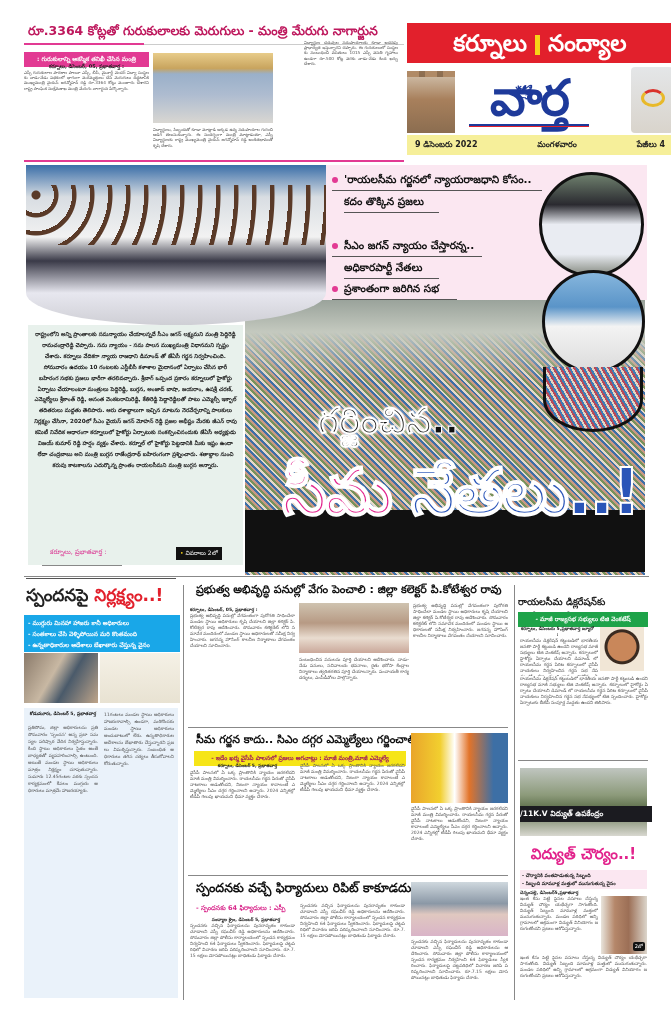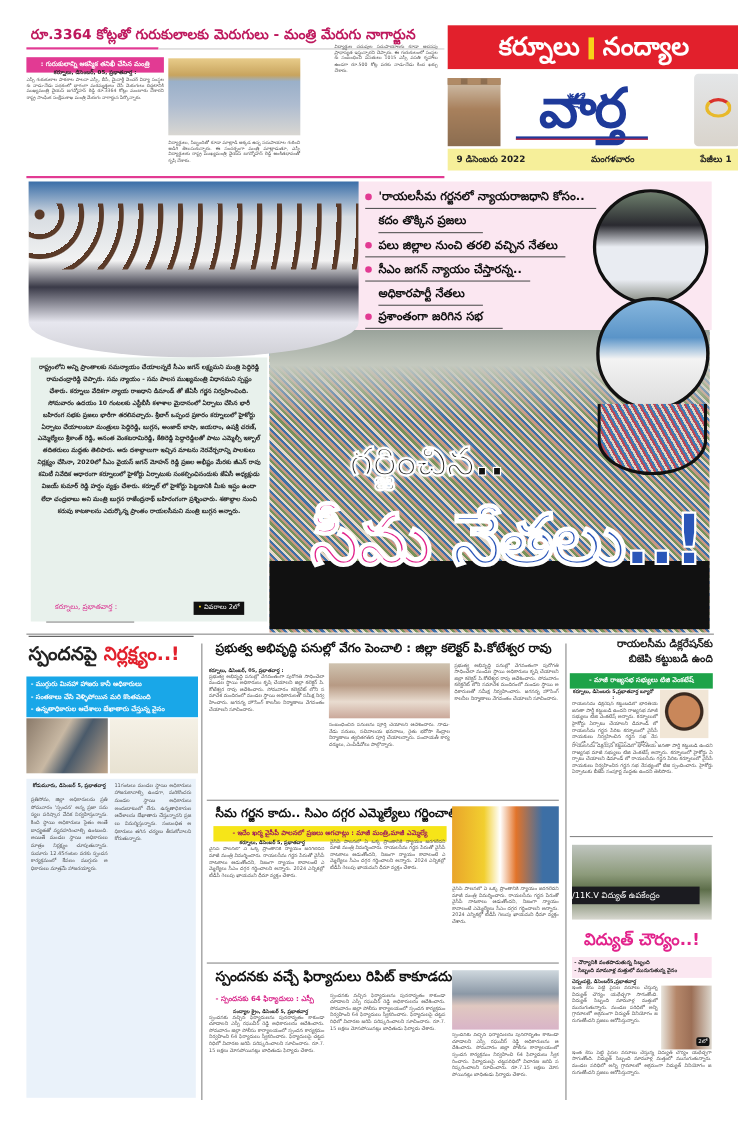"పేజీలు 1" span { text: 1 -> 4 }
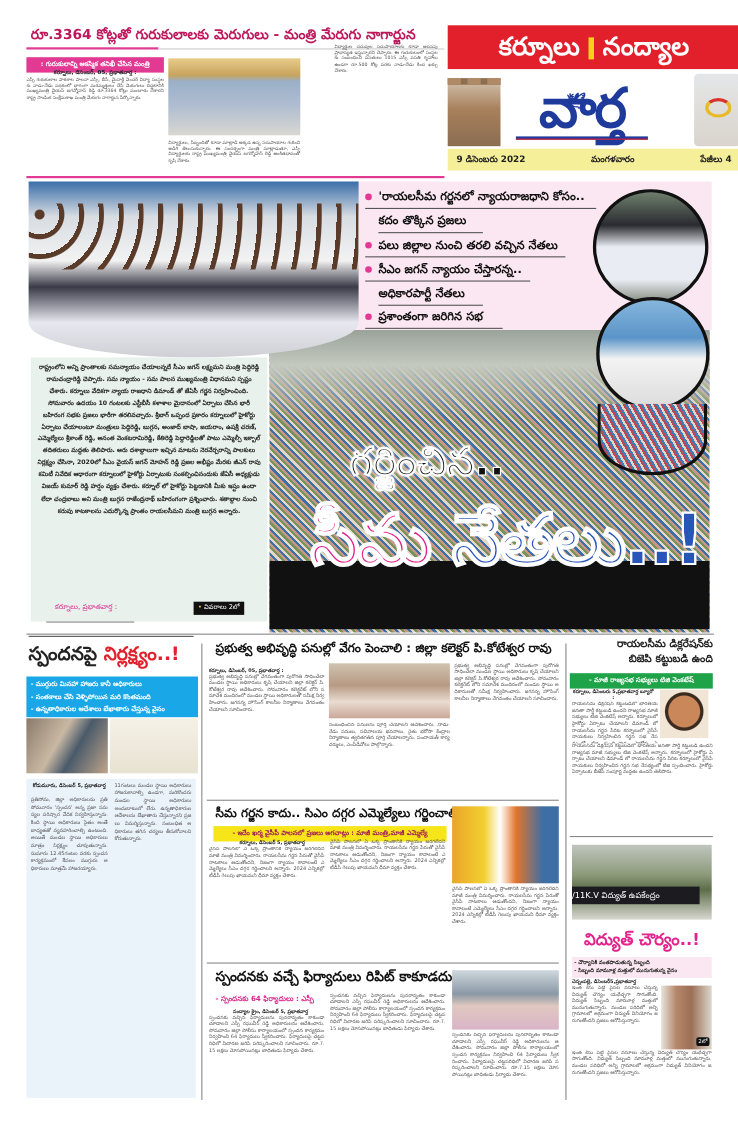"పలు జిల్లాల నుంచి తరలి వచ్చిన" div.bullet { html: <div><span></span><span>పలు జిల్లాల నుంచి తరలి వచ్చిన నేతలు</span><span></span></div> -> none }
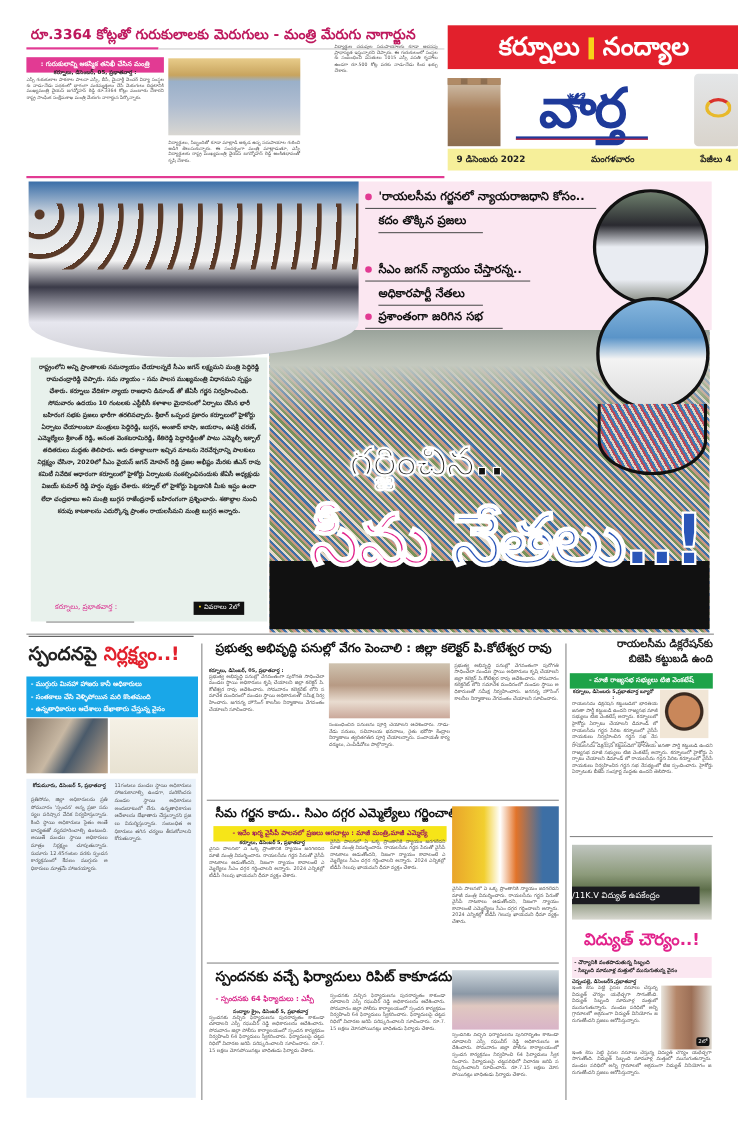"రాయలసీమ డిక్లరేషన్‌కు" div.abs { text-align: right -> left; top: 579px -> 595px }
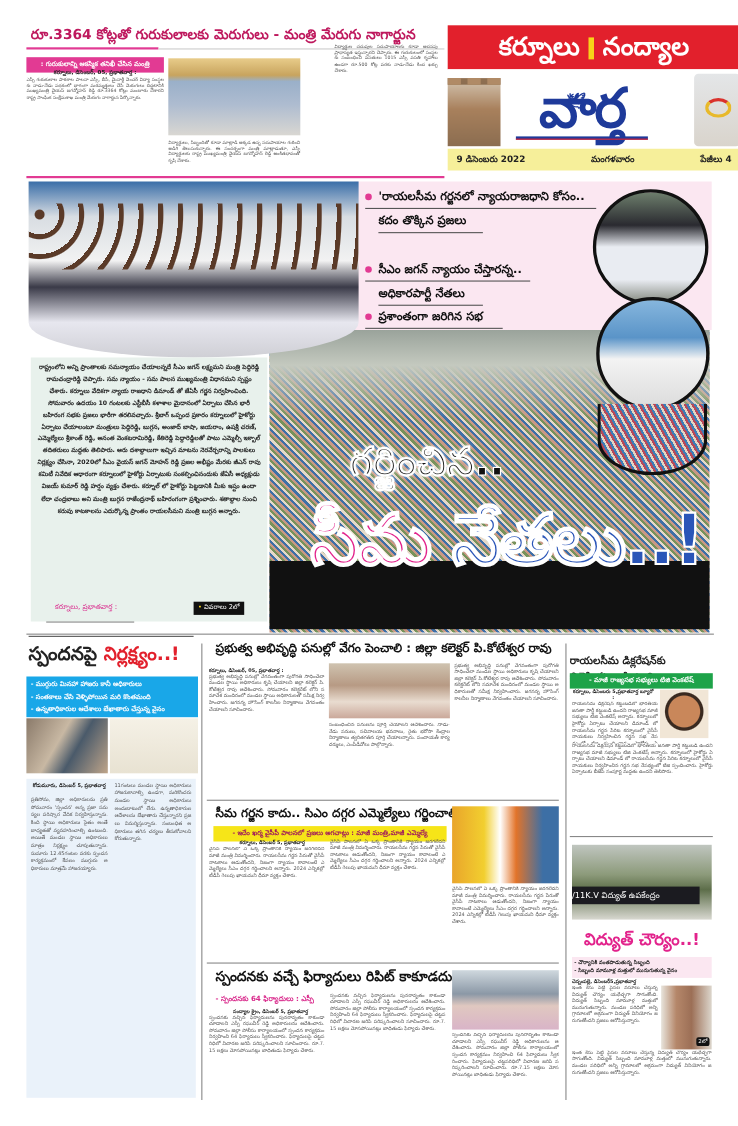"/11K.V విద్యుత్ ఉపకేంద్రం" div.abs { font-weight: normal -> bold; width: 116px -> 132px }
